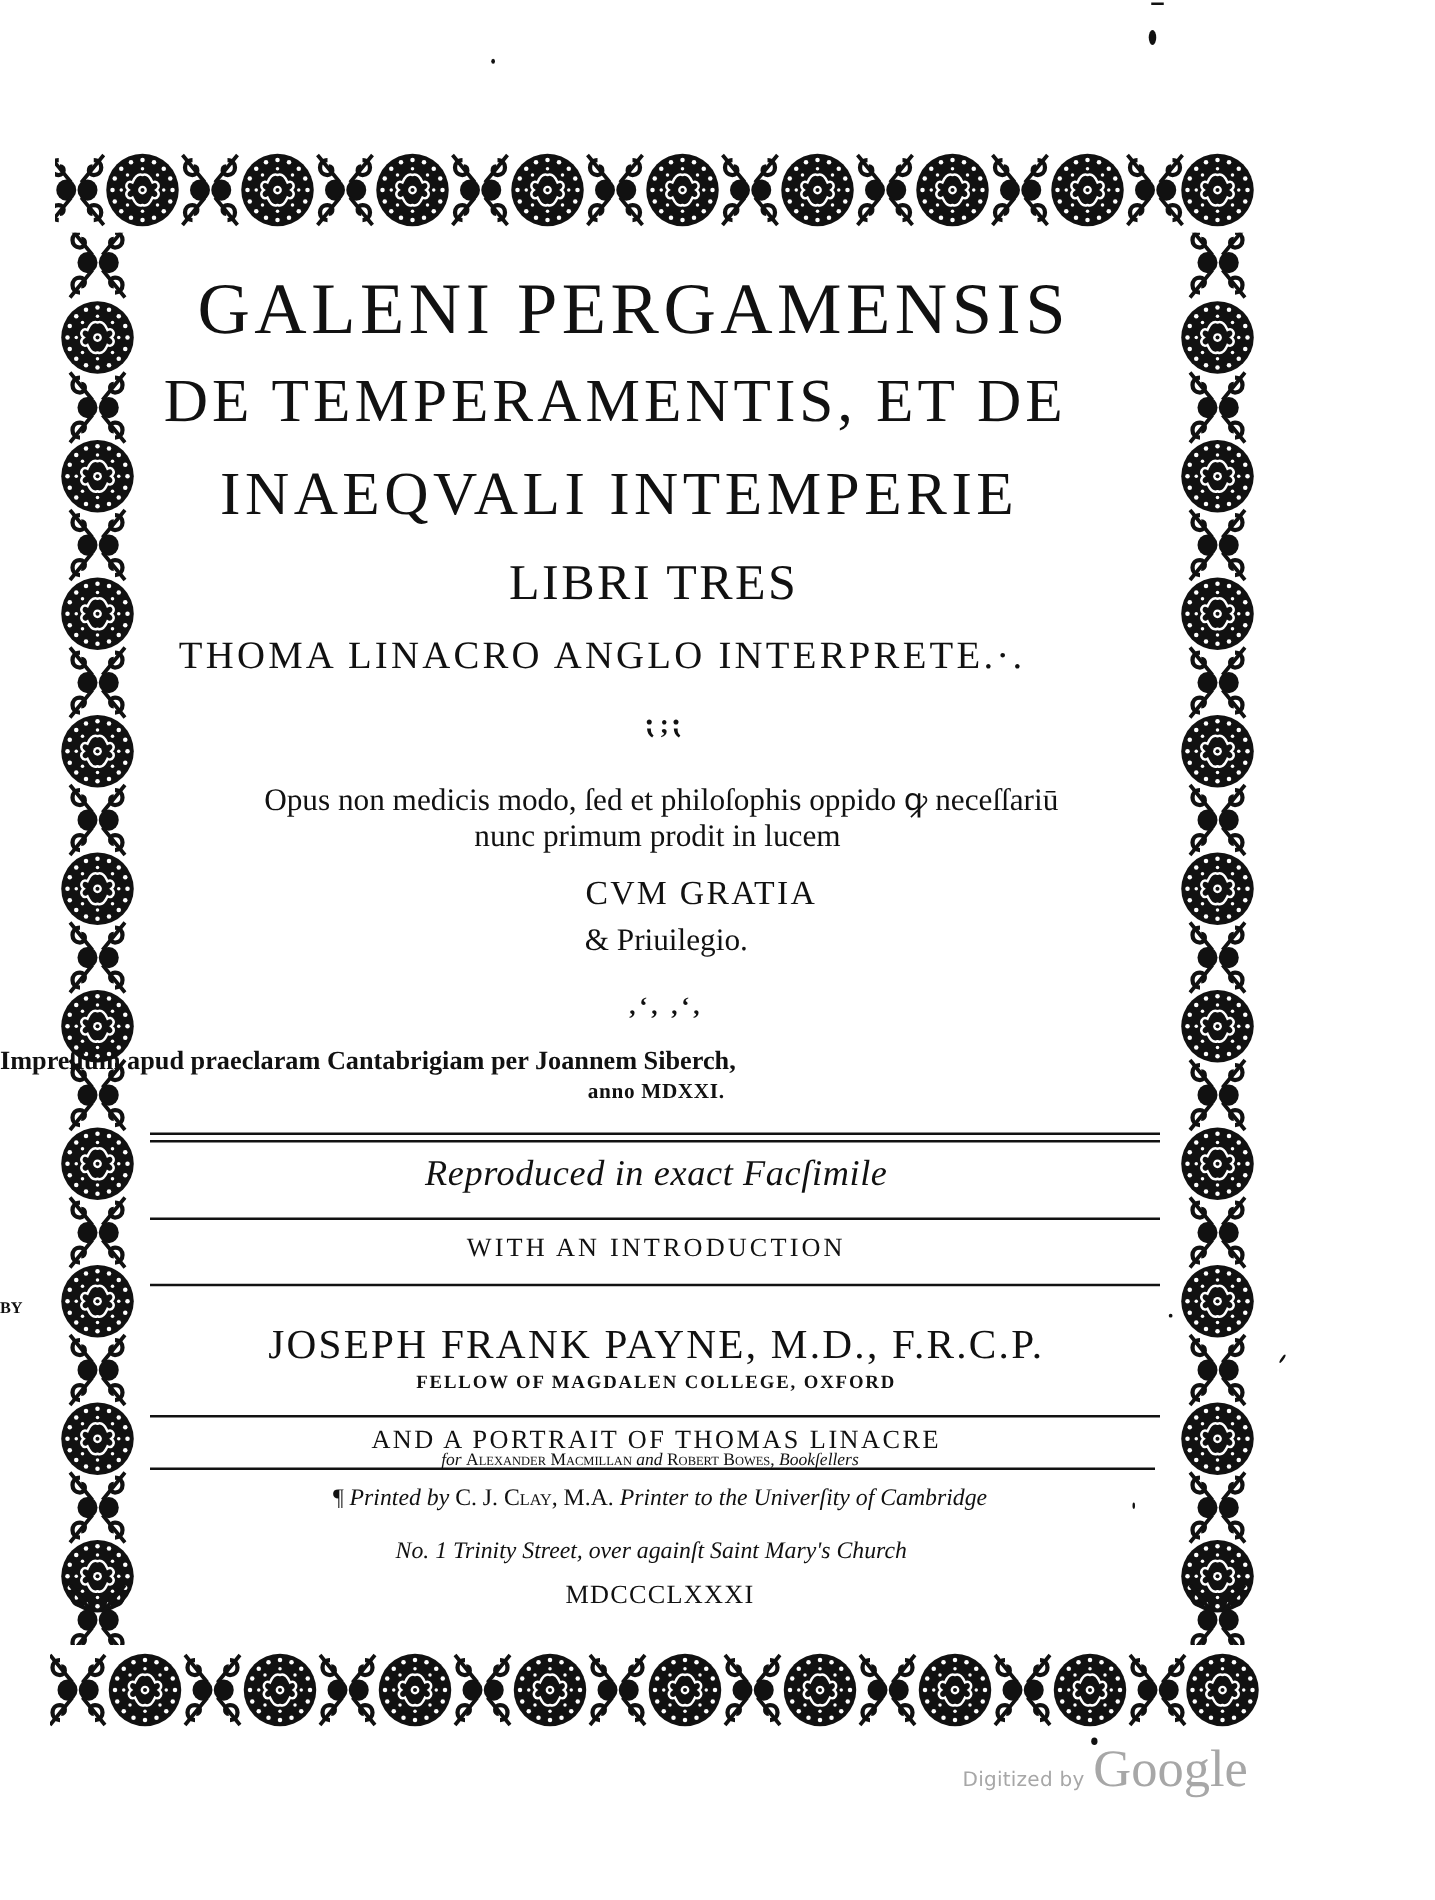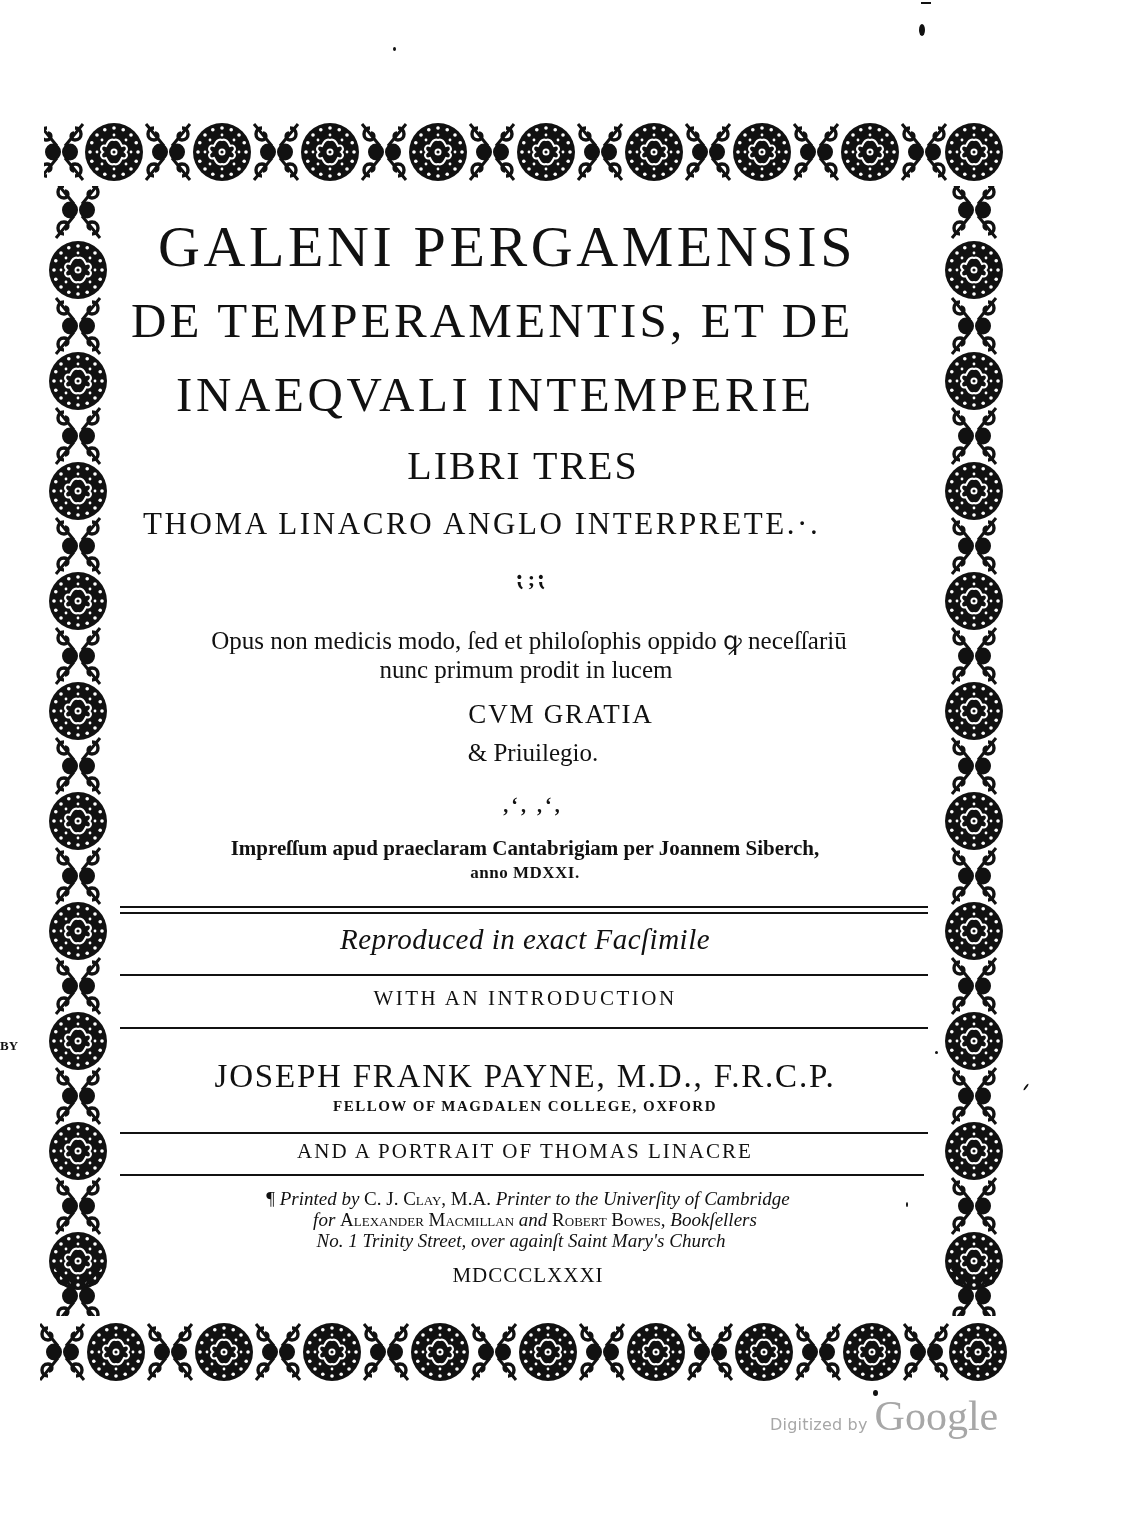"Impreſſum apud praeclaram Cantabrigiam" .impr { text-align: center -> left }
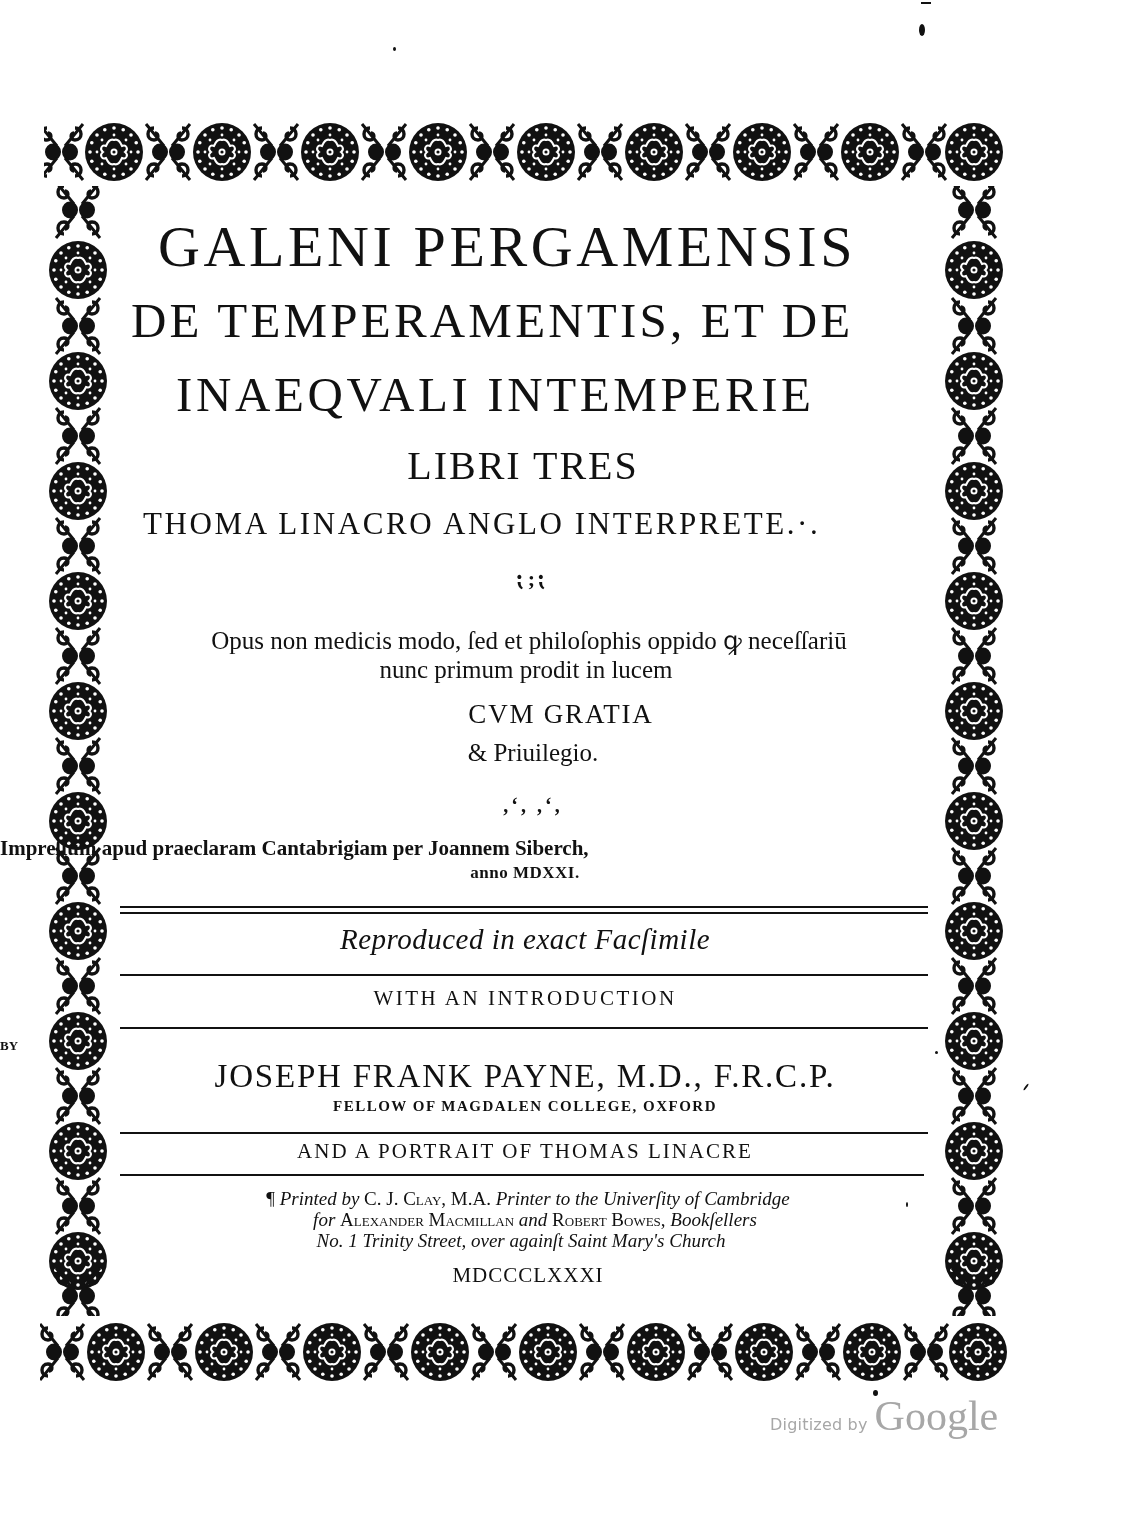"for Alexander Macmillan and Robert" .forline { font-size: 19px -> 14px; padding-left: 15px -> none; top: 1210px -> 1162px }
